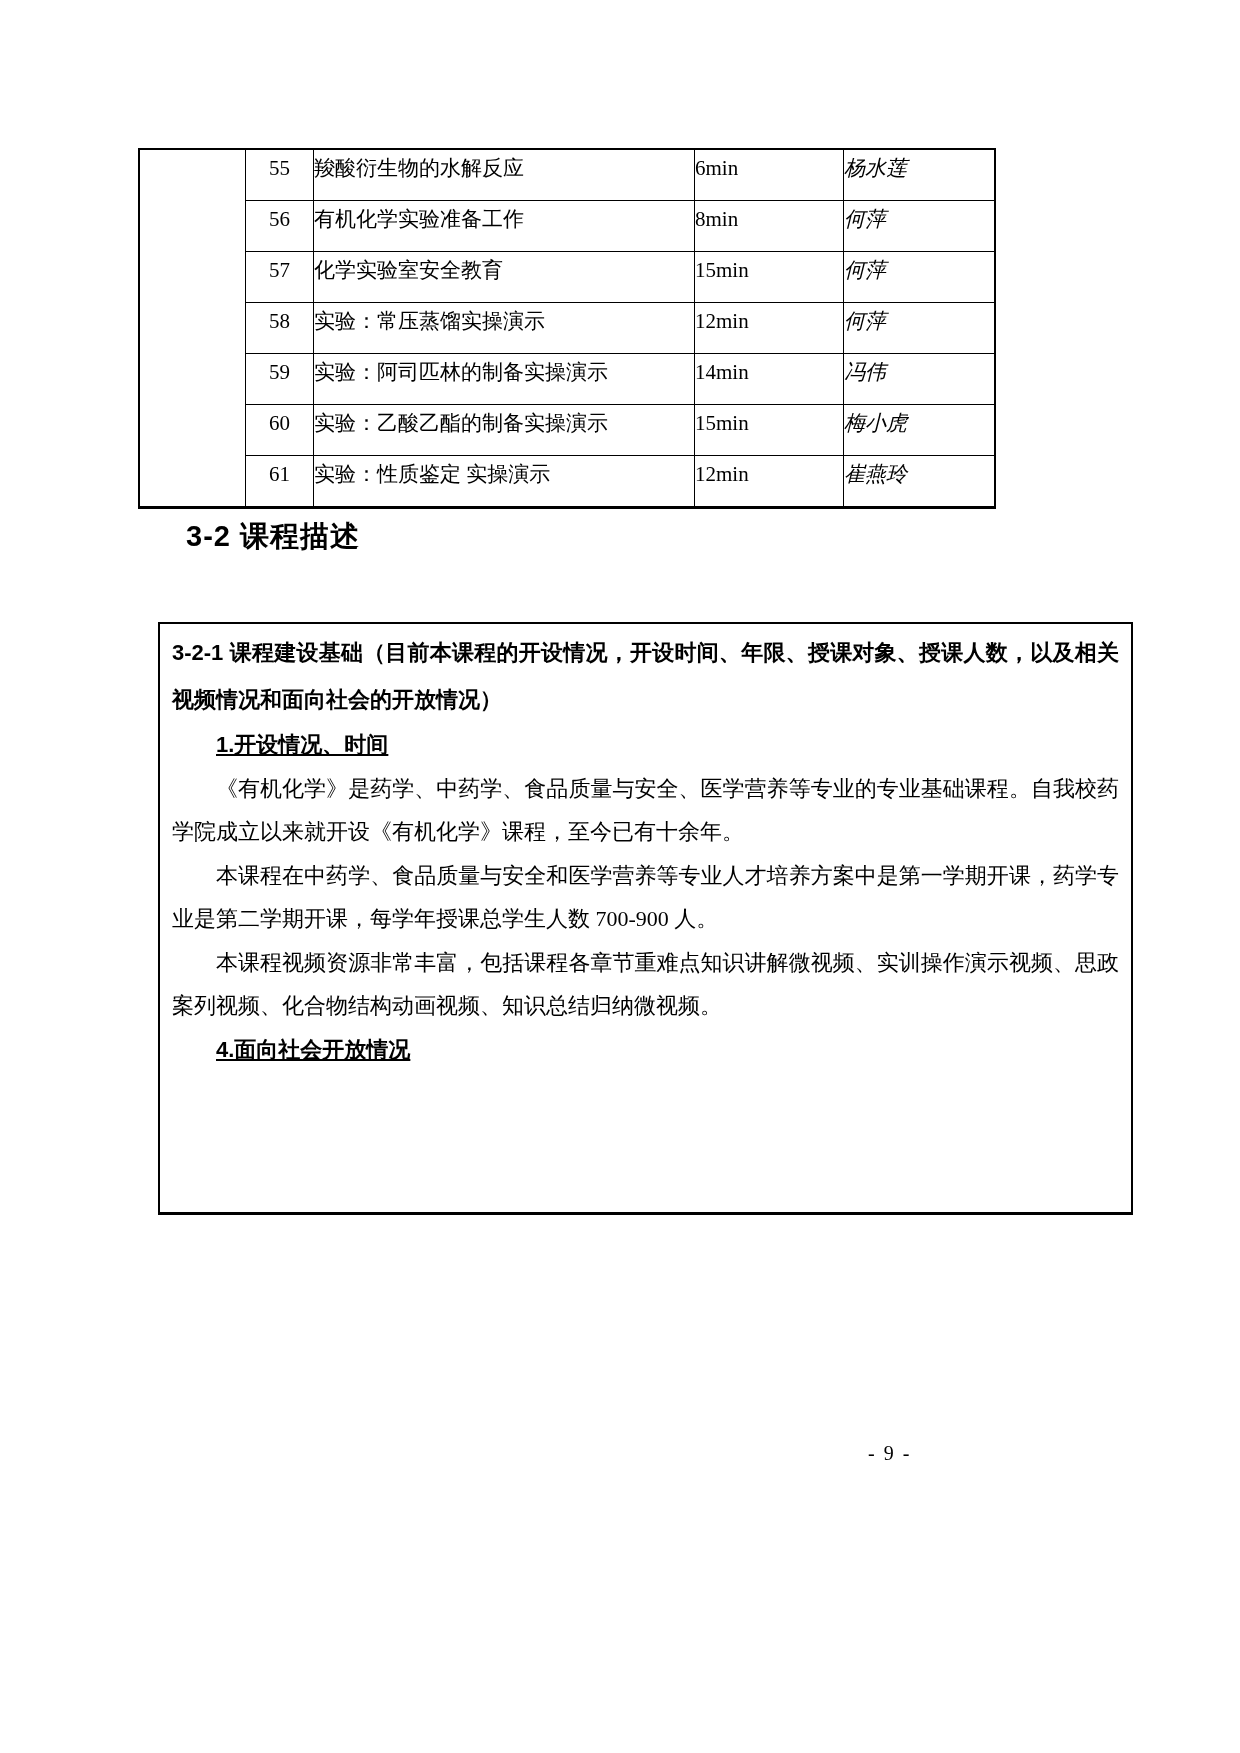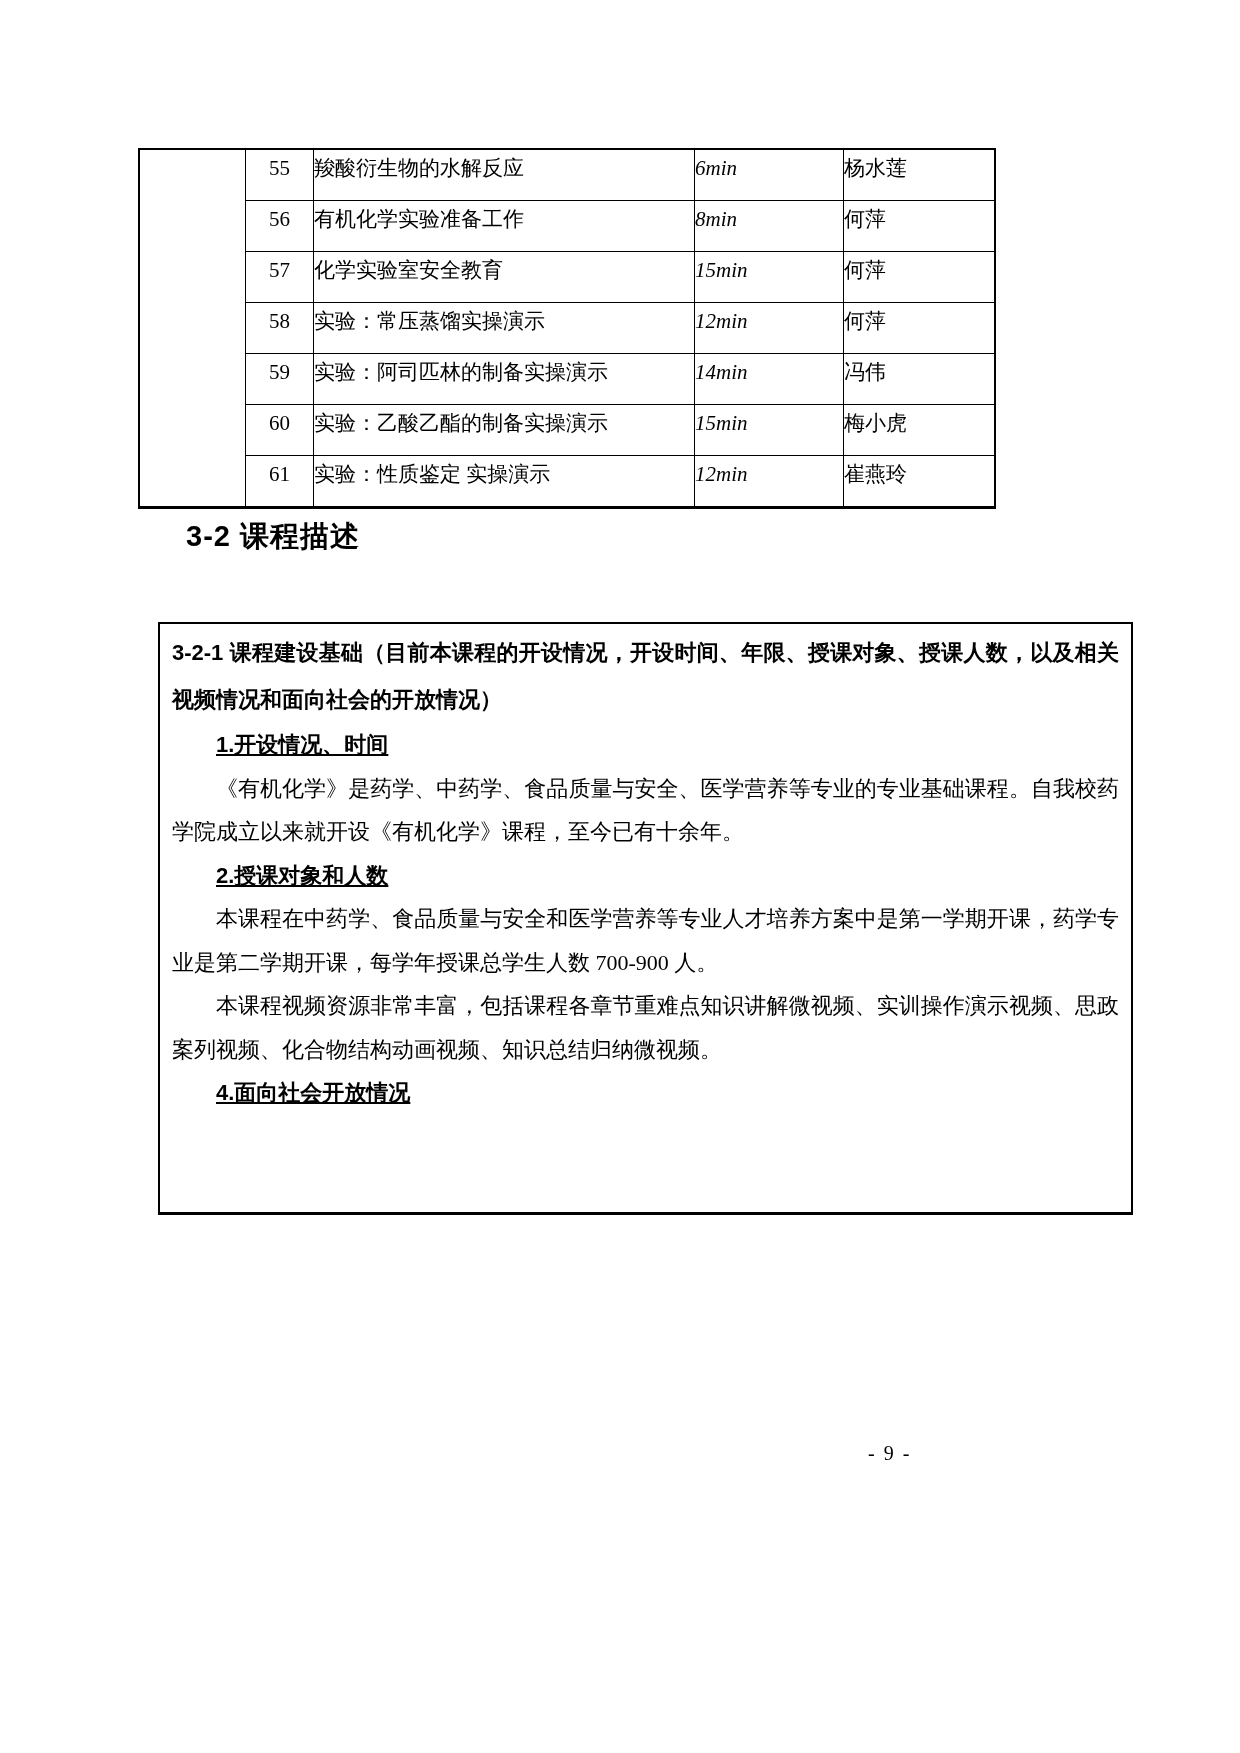"6min" td.c3 { font-style: italic -> none }
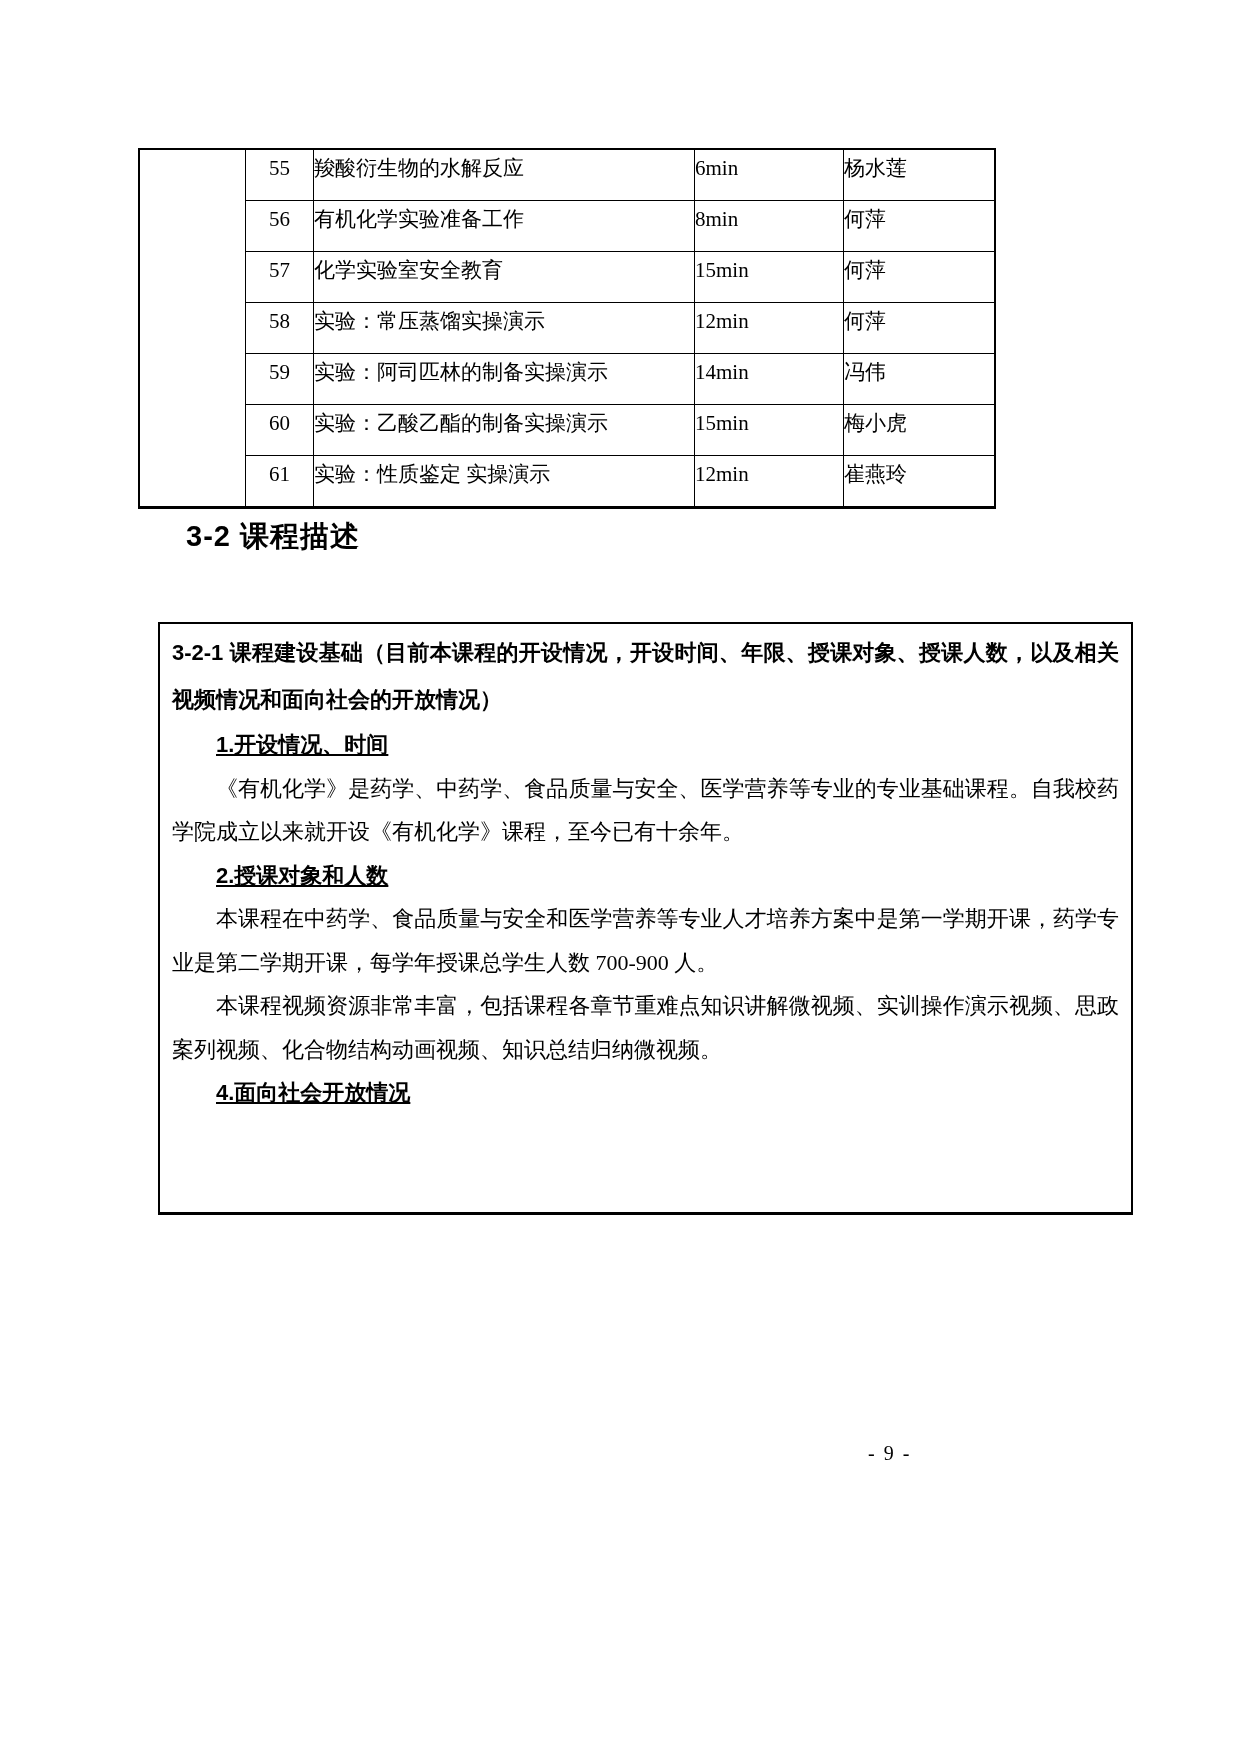"杨水莲" td.c4 { font-style: none -> italic }
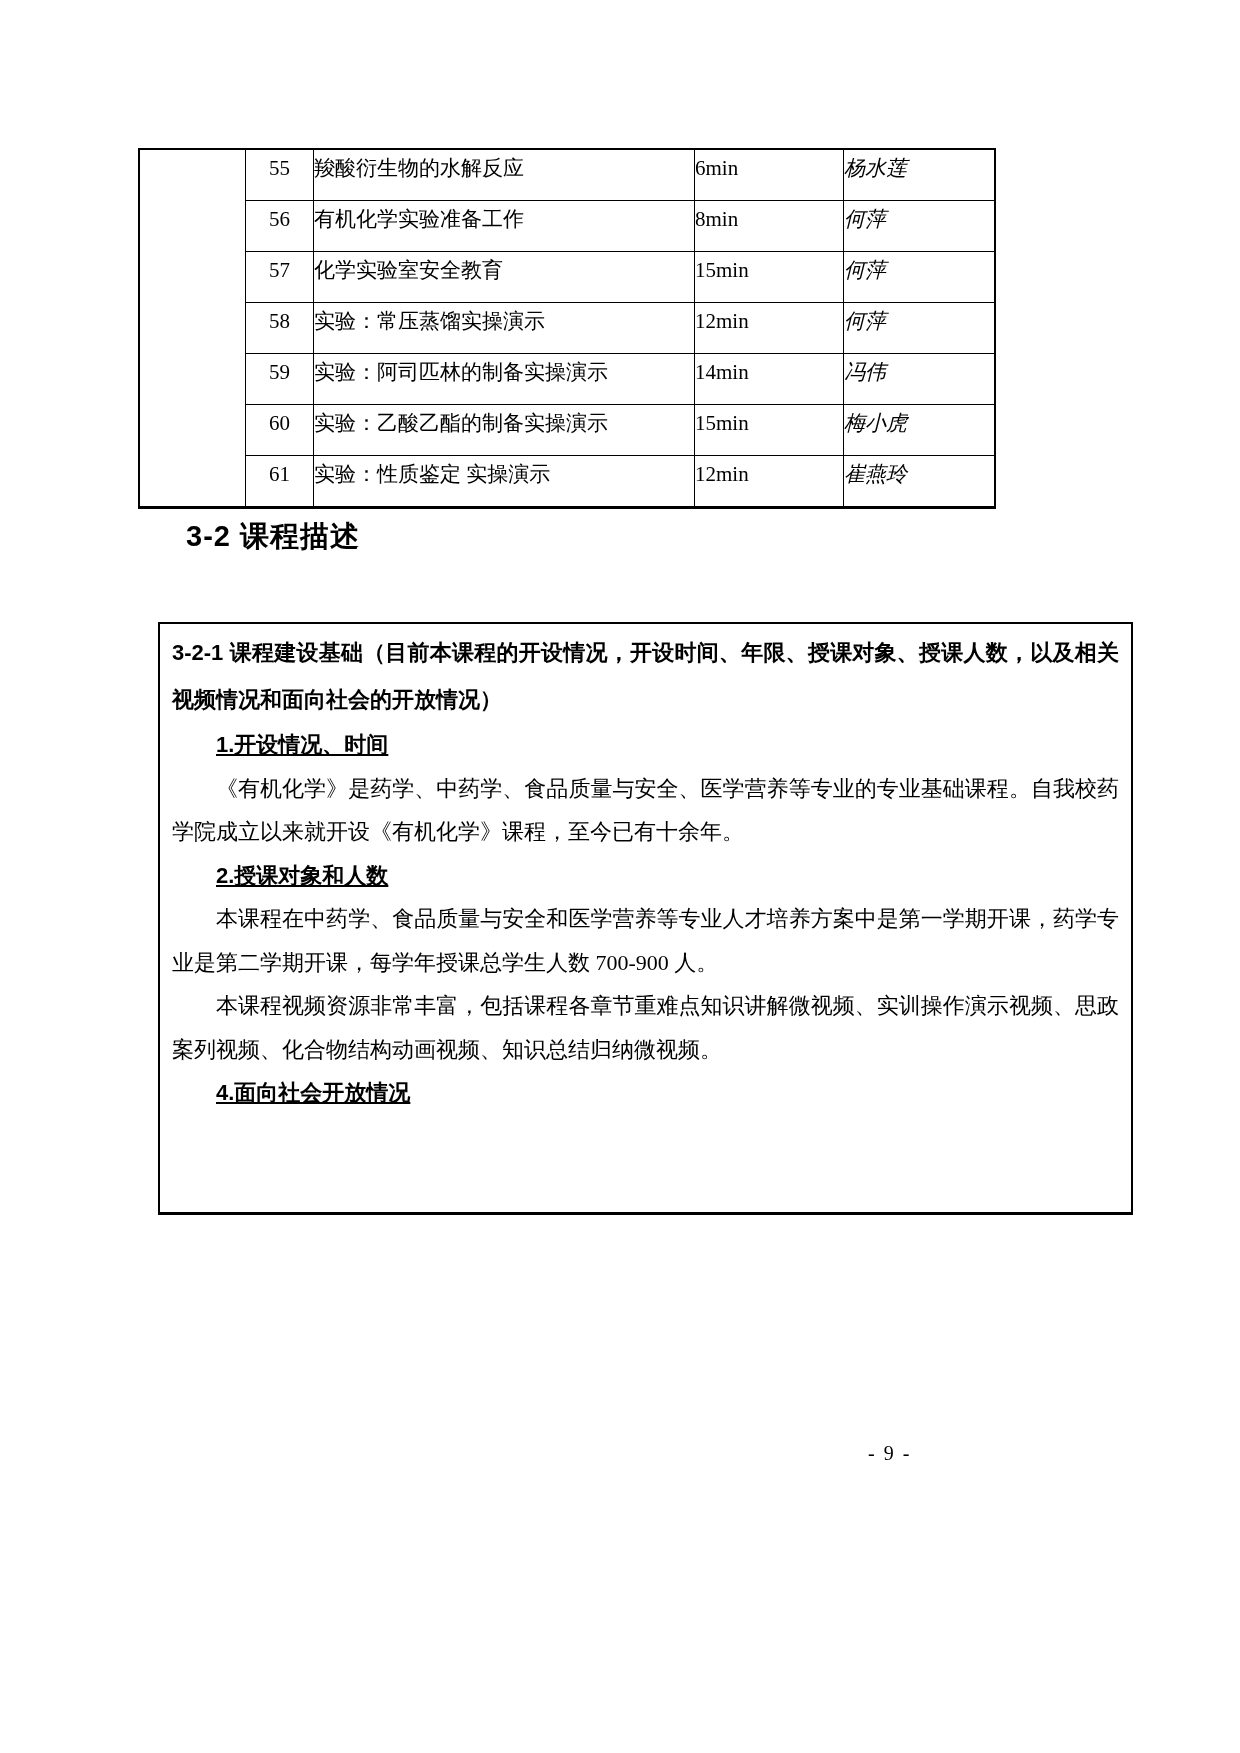"2.授课对象和人数" p.sub-heading { html: <p>2.授课对象和人数</p> -> none }
